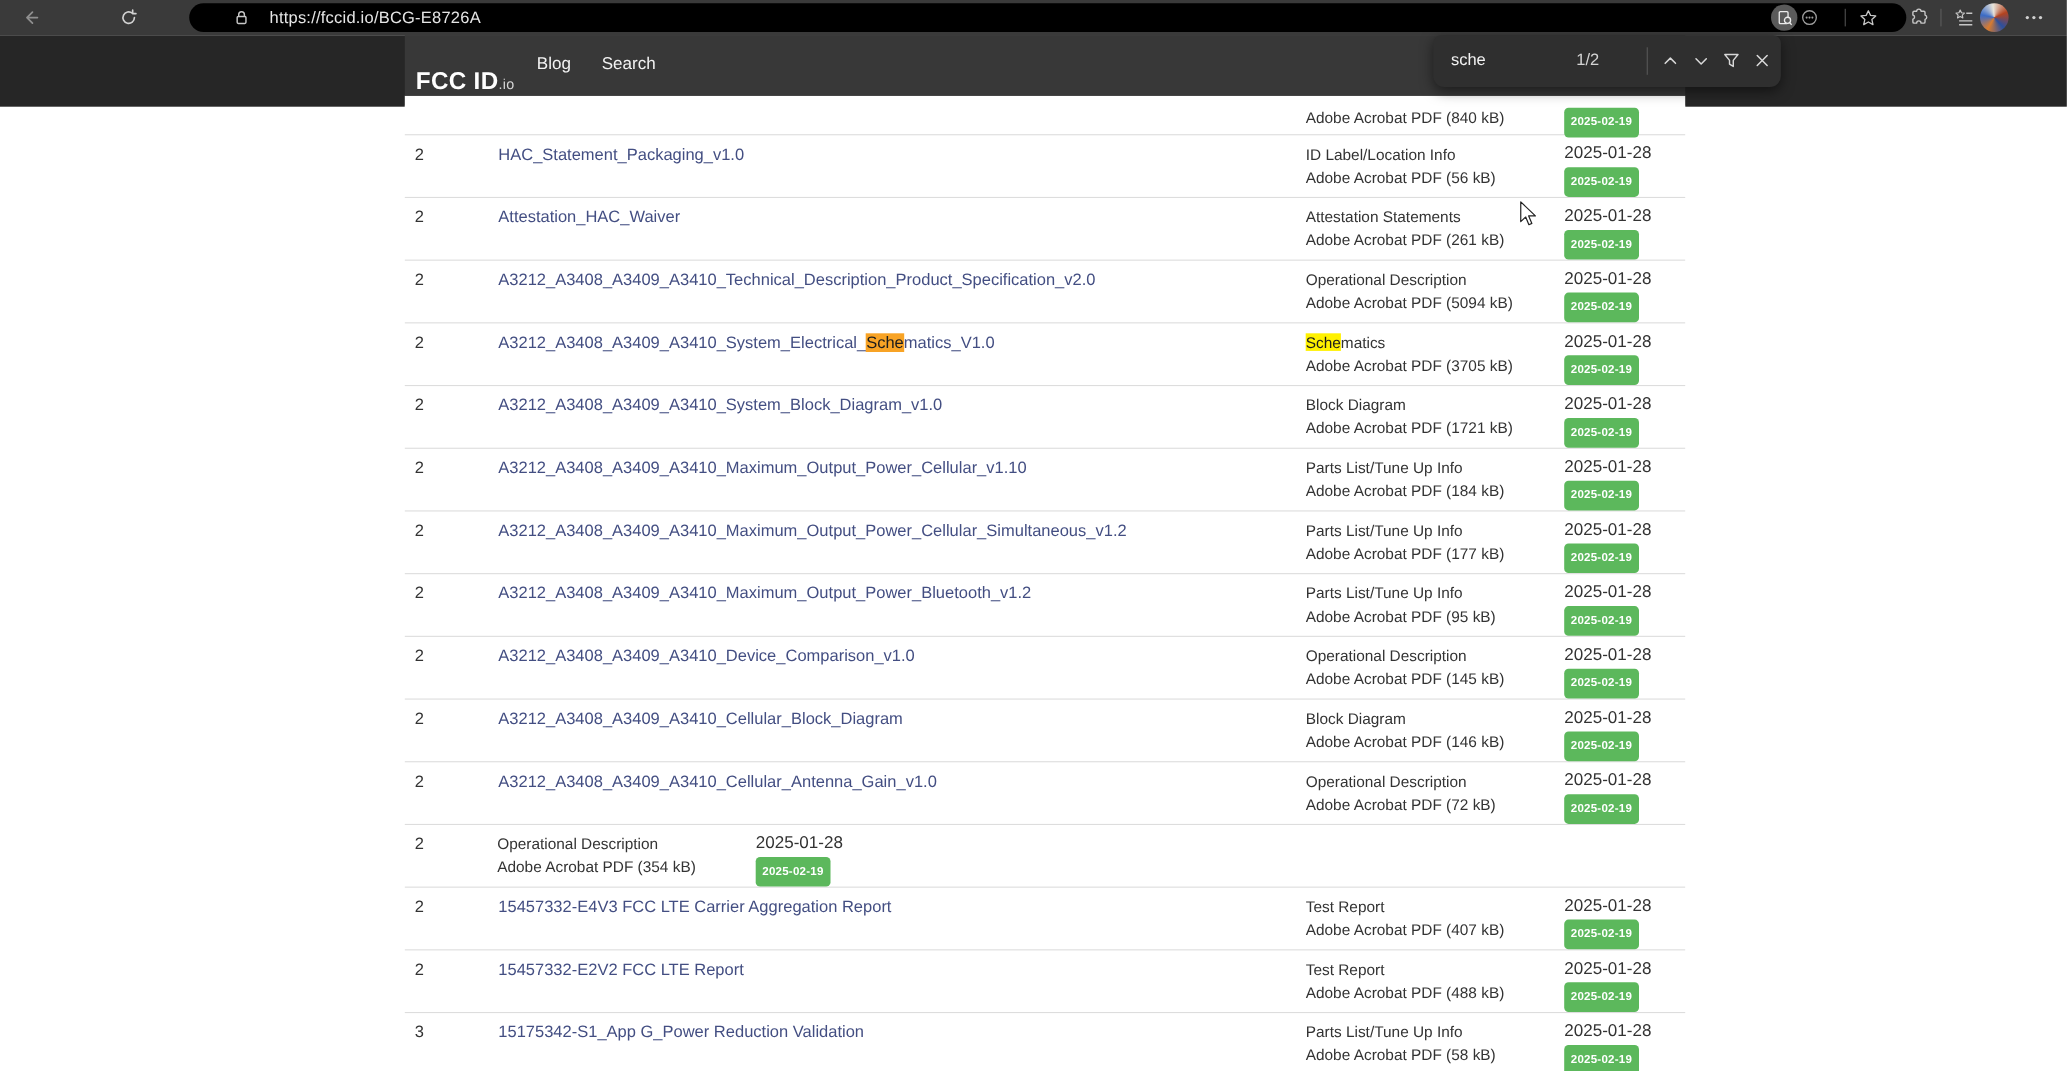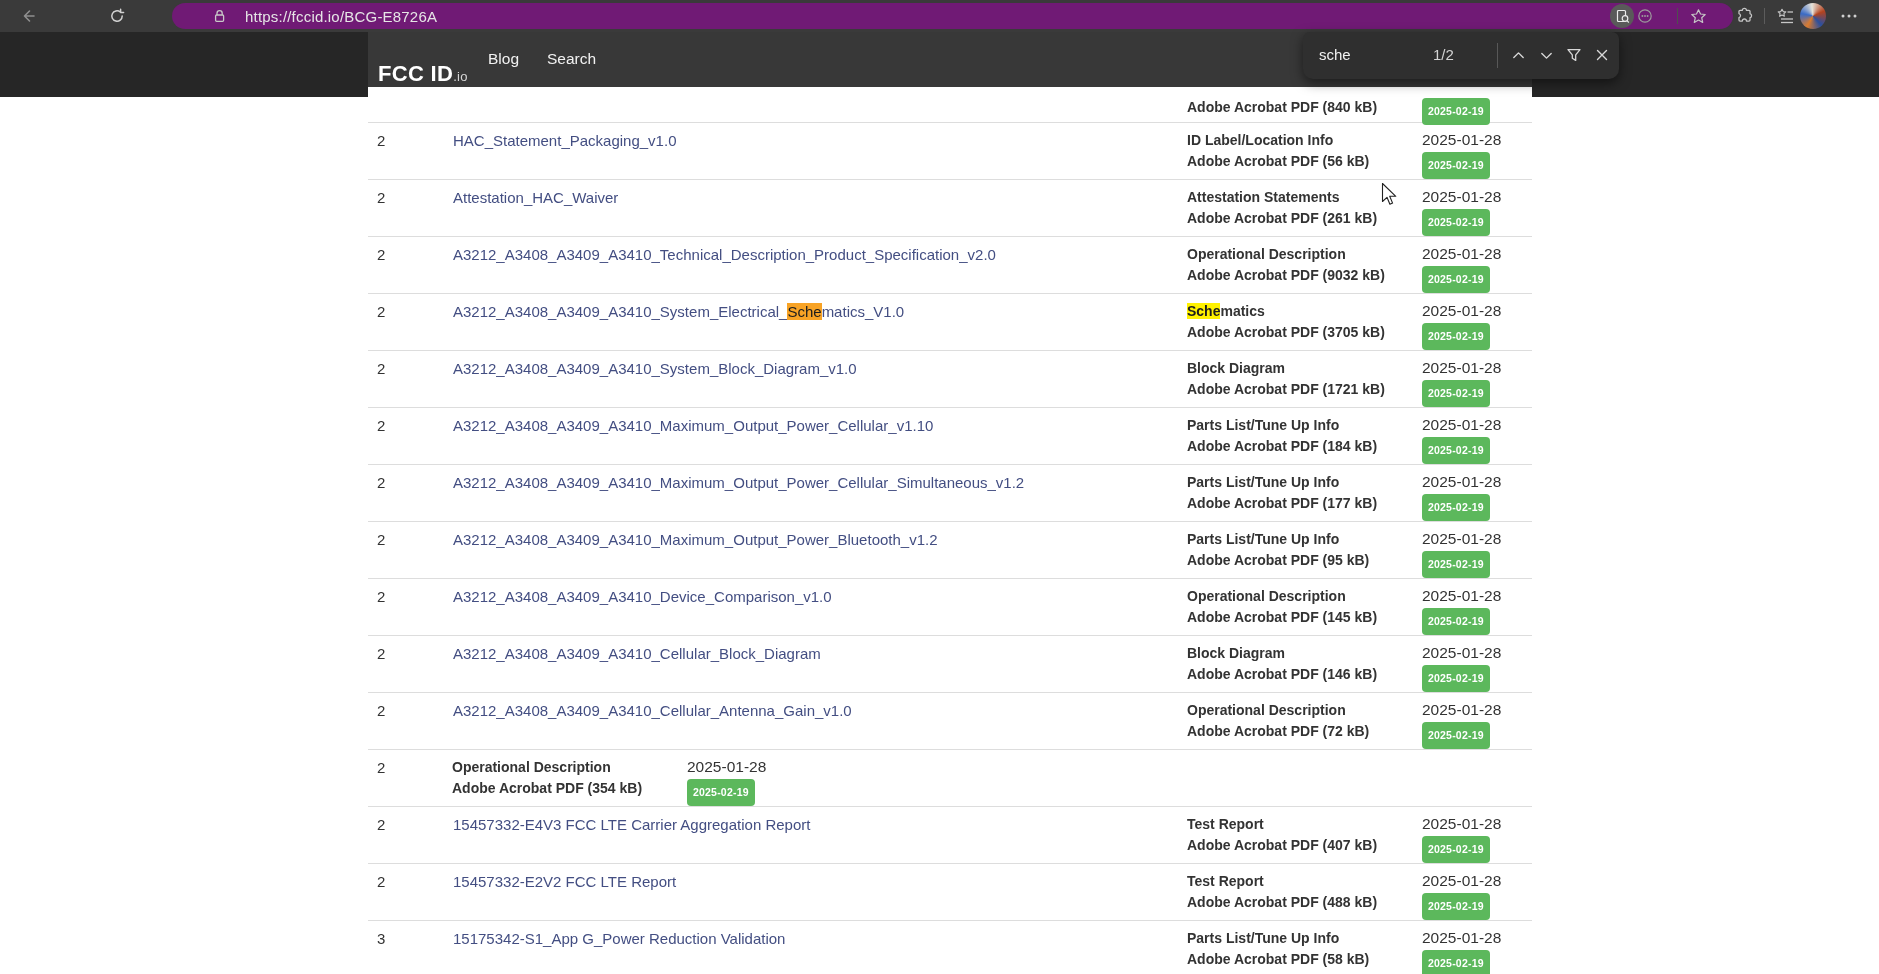"https://fccid.io/BCG-E8726A" .url-pill { background: #701a75 -> #000000 }
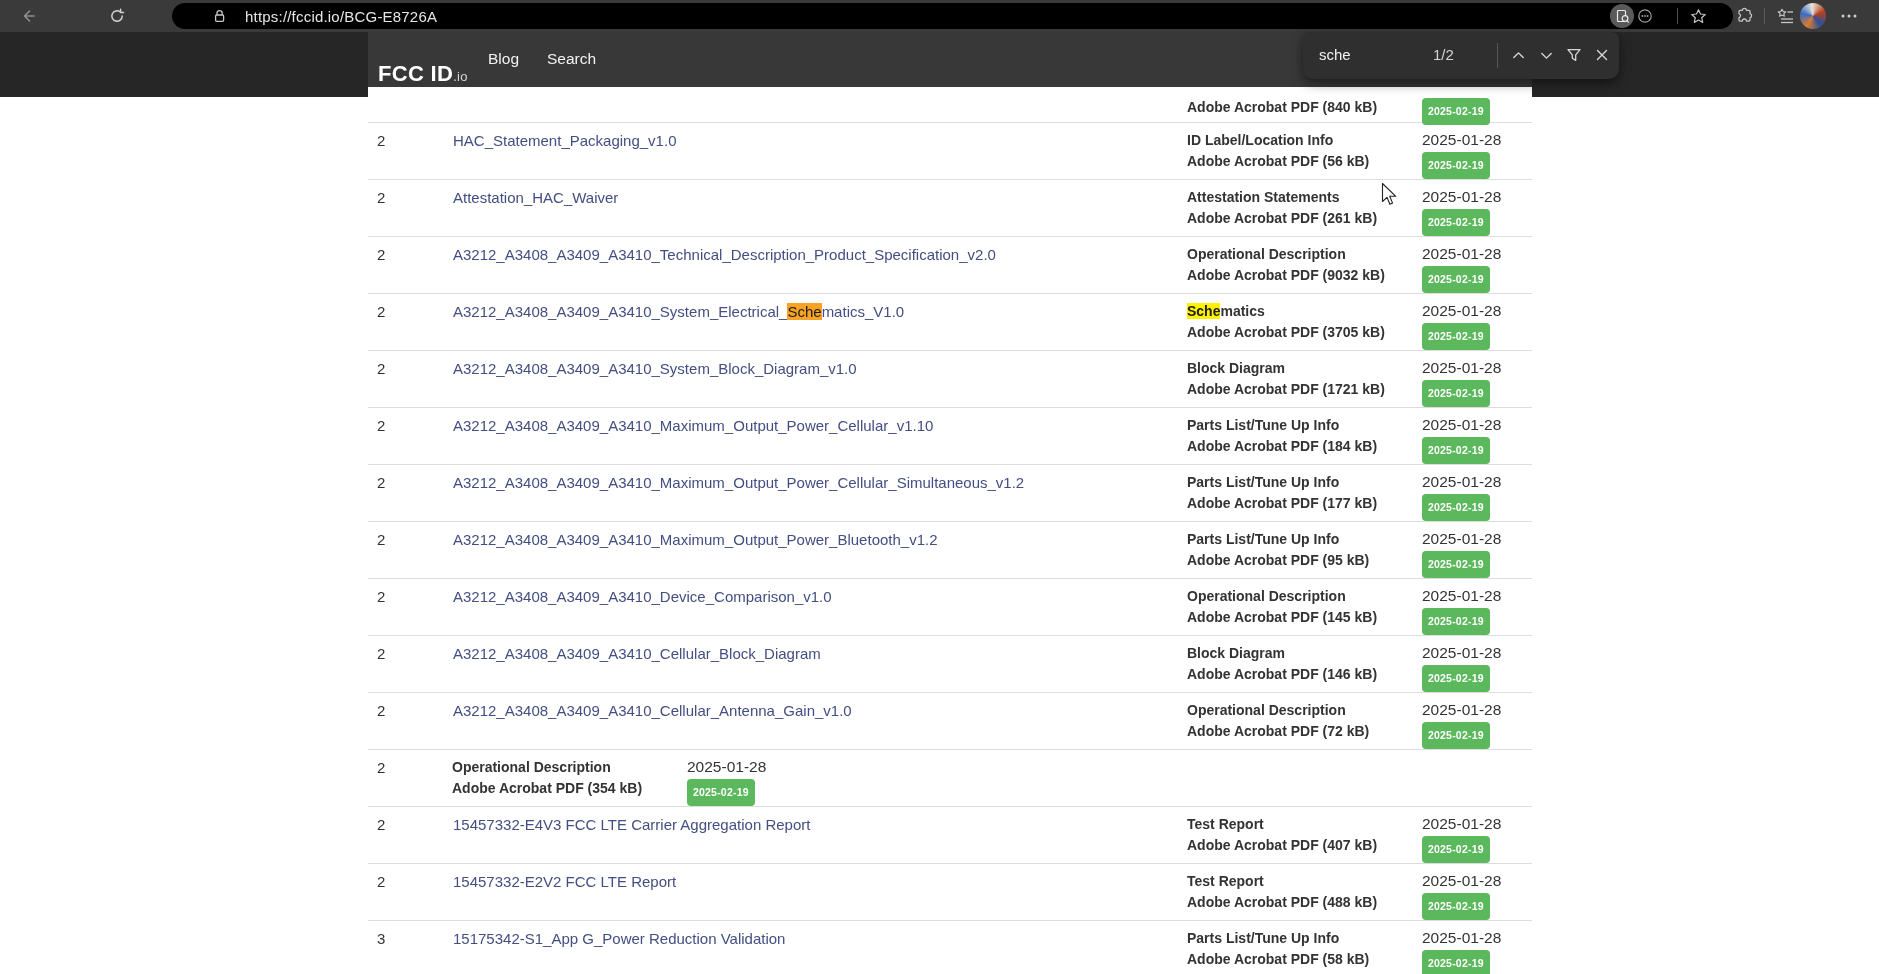"Adobe Acrobat PDF (840 kB)" .c-type { font-weight: bold -> none }
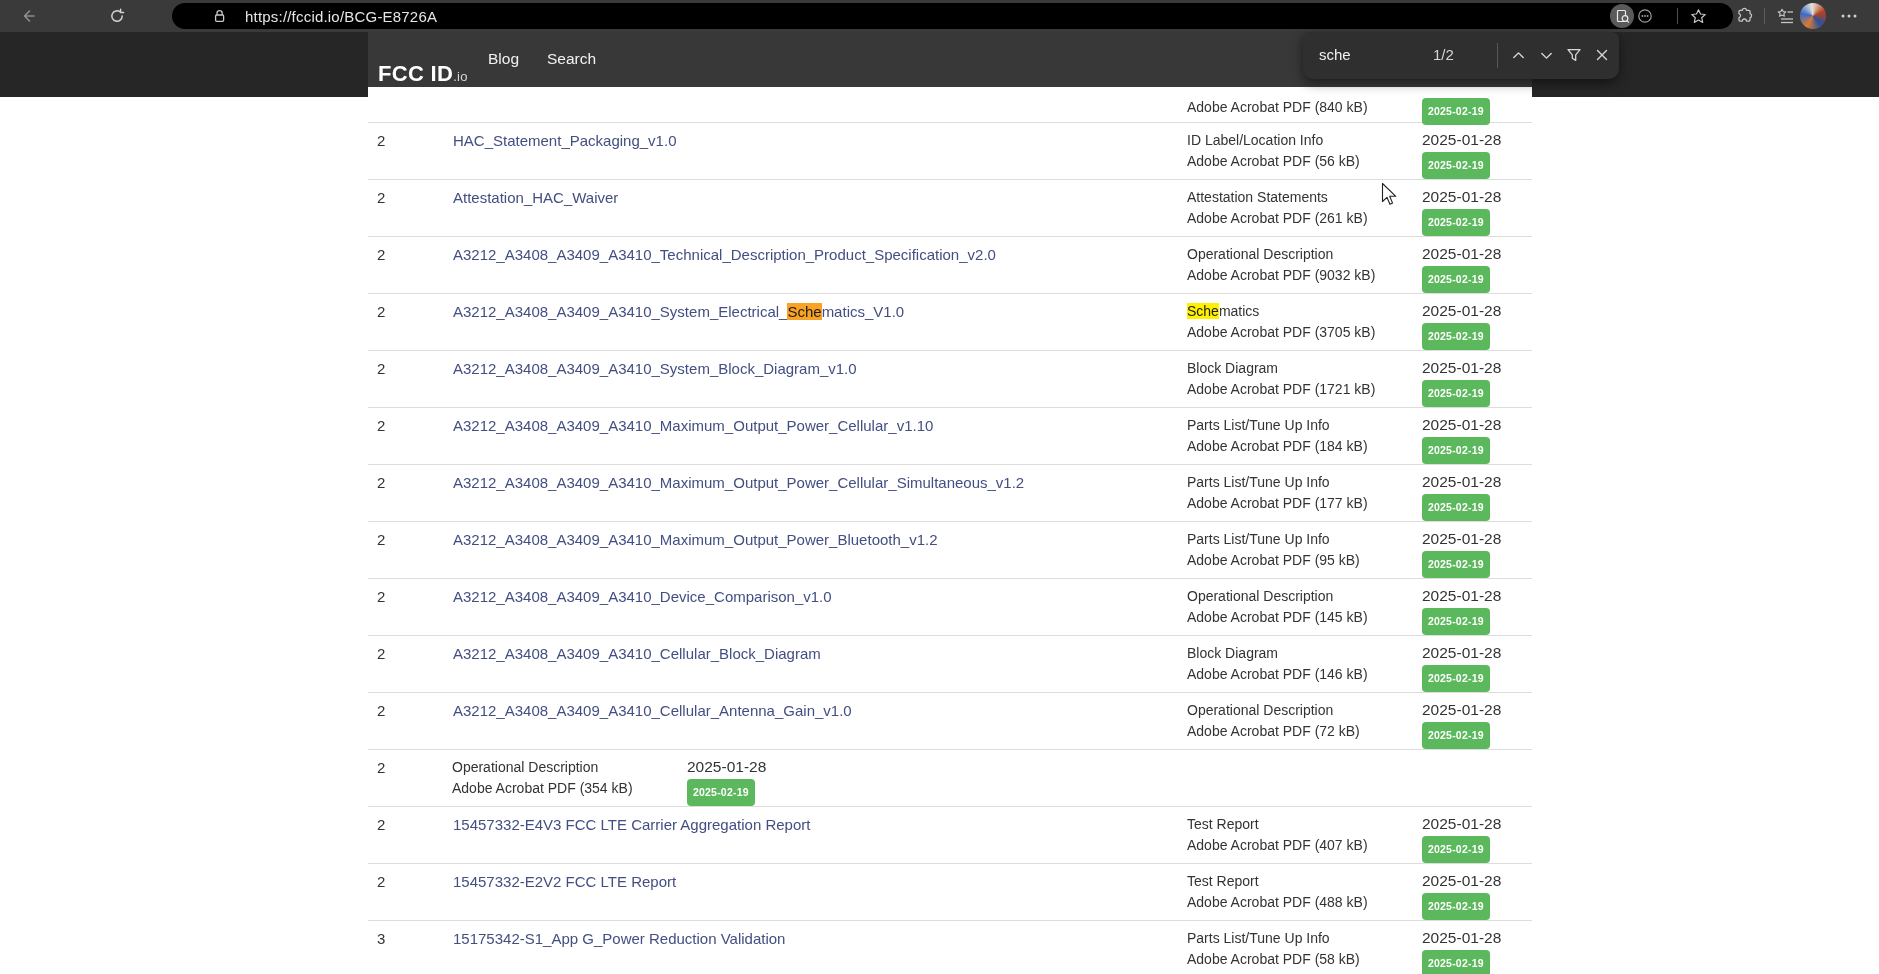"Adobe Acrobat PDF (9032 kB)" div.line2 { text: 9032 -> 5094 }
